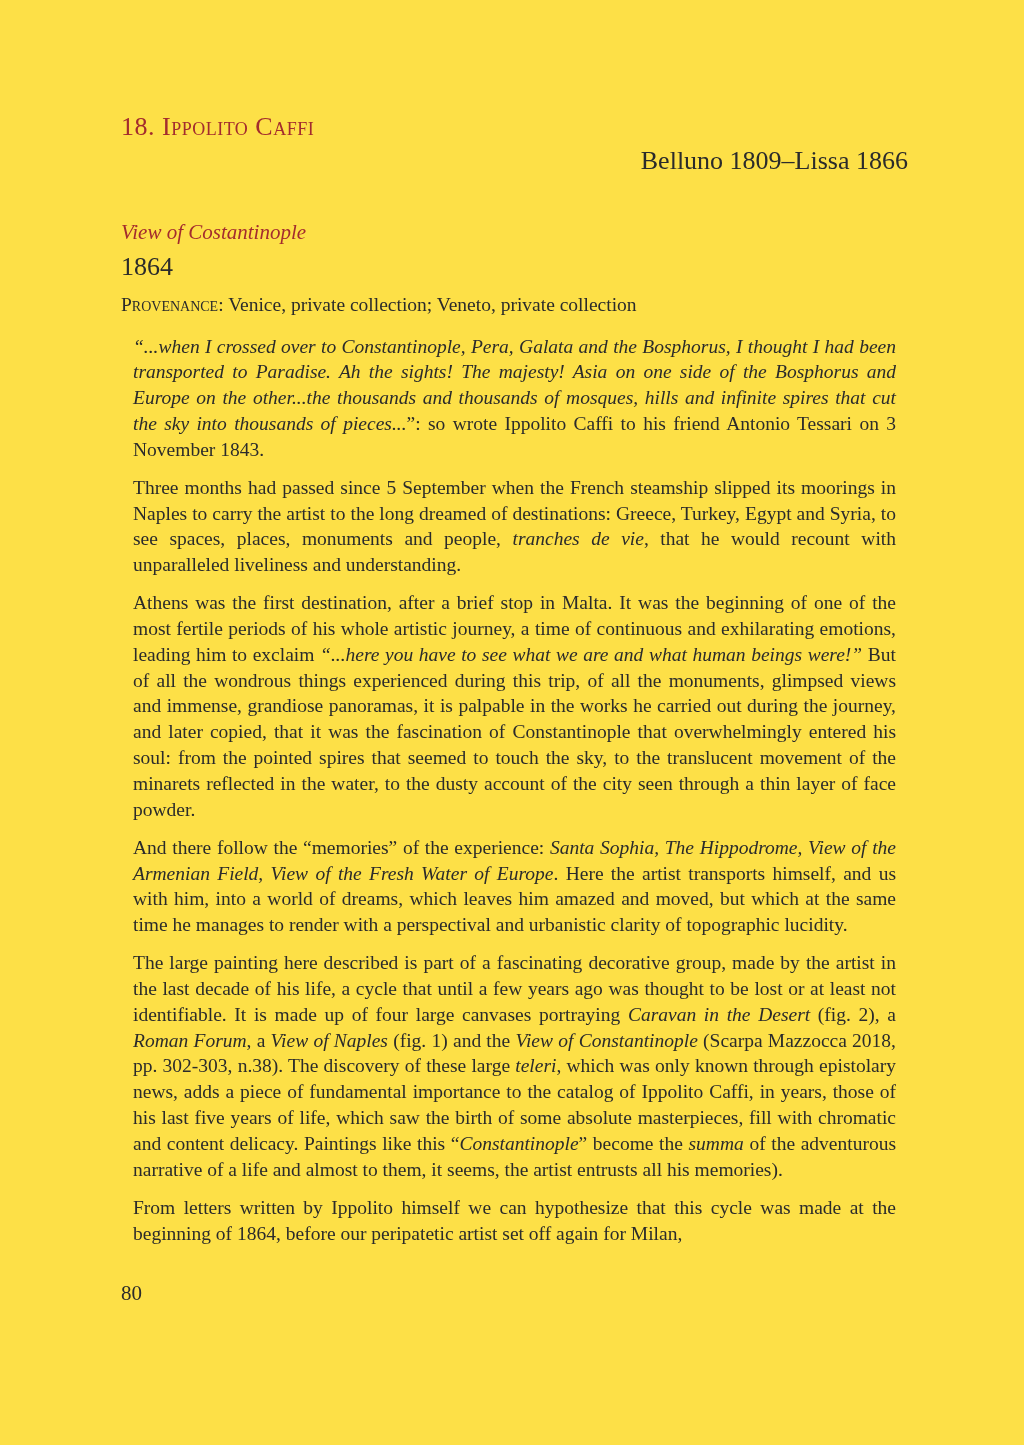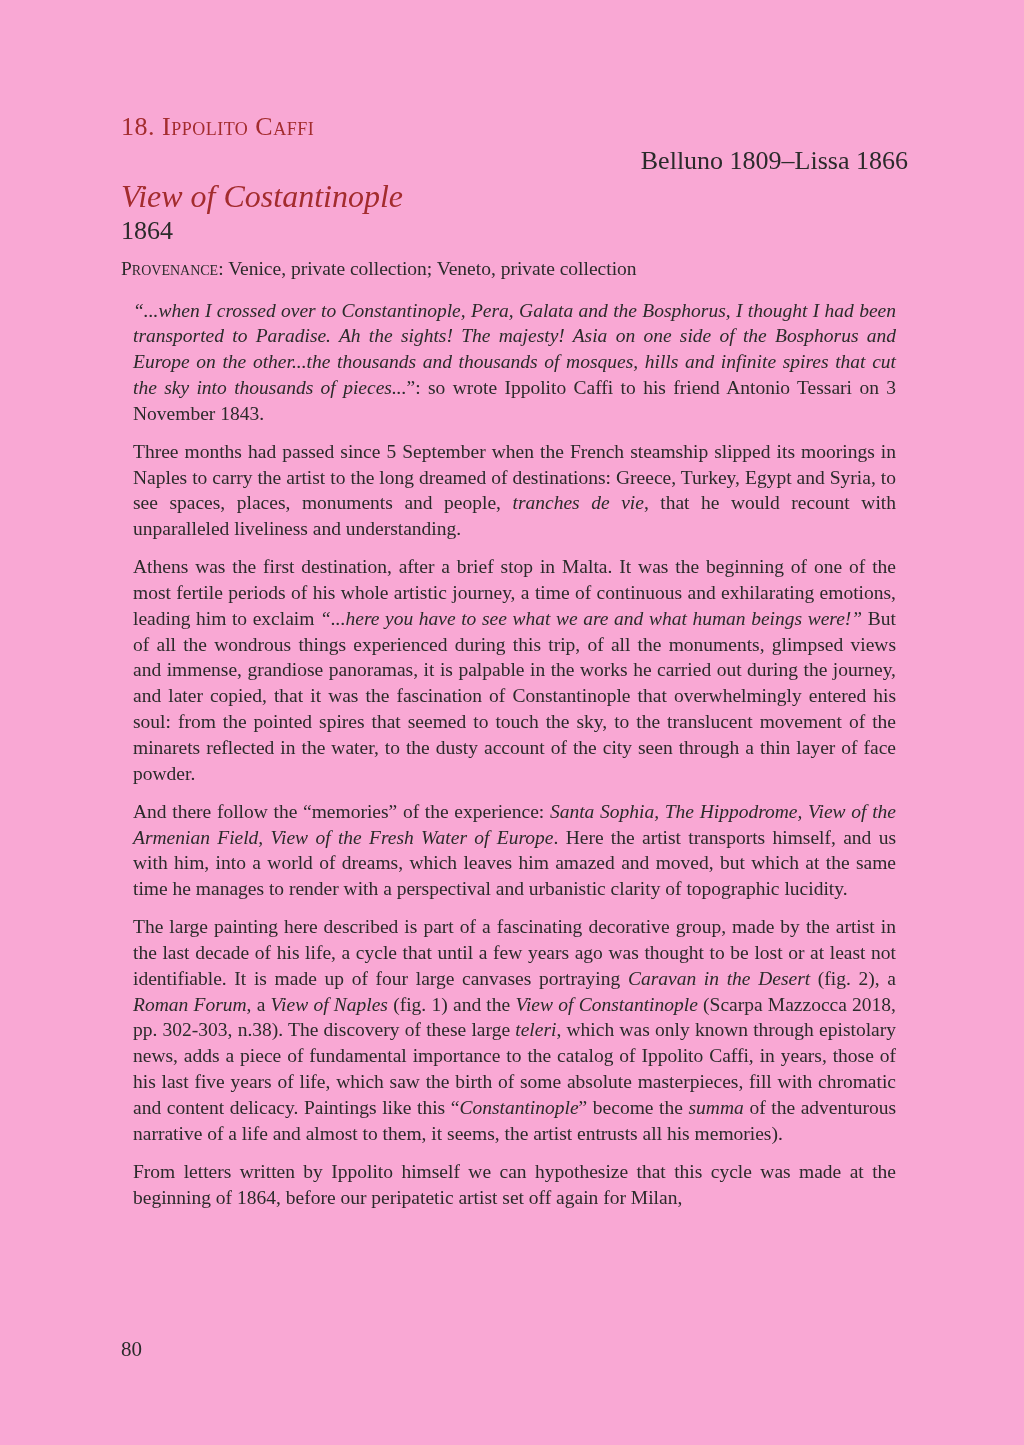"18. Ippolito Caffi" .page { background: #f9a8d4 -> #fde047 }
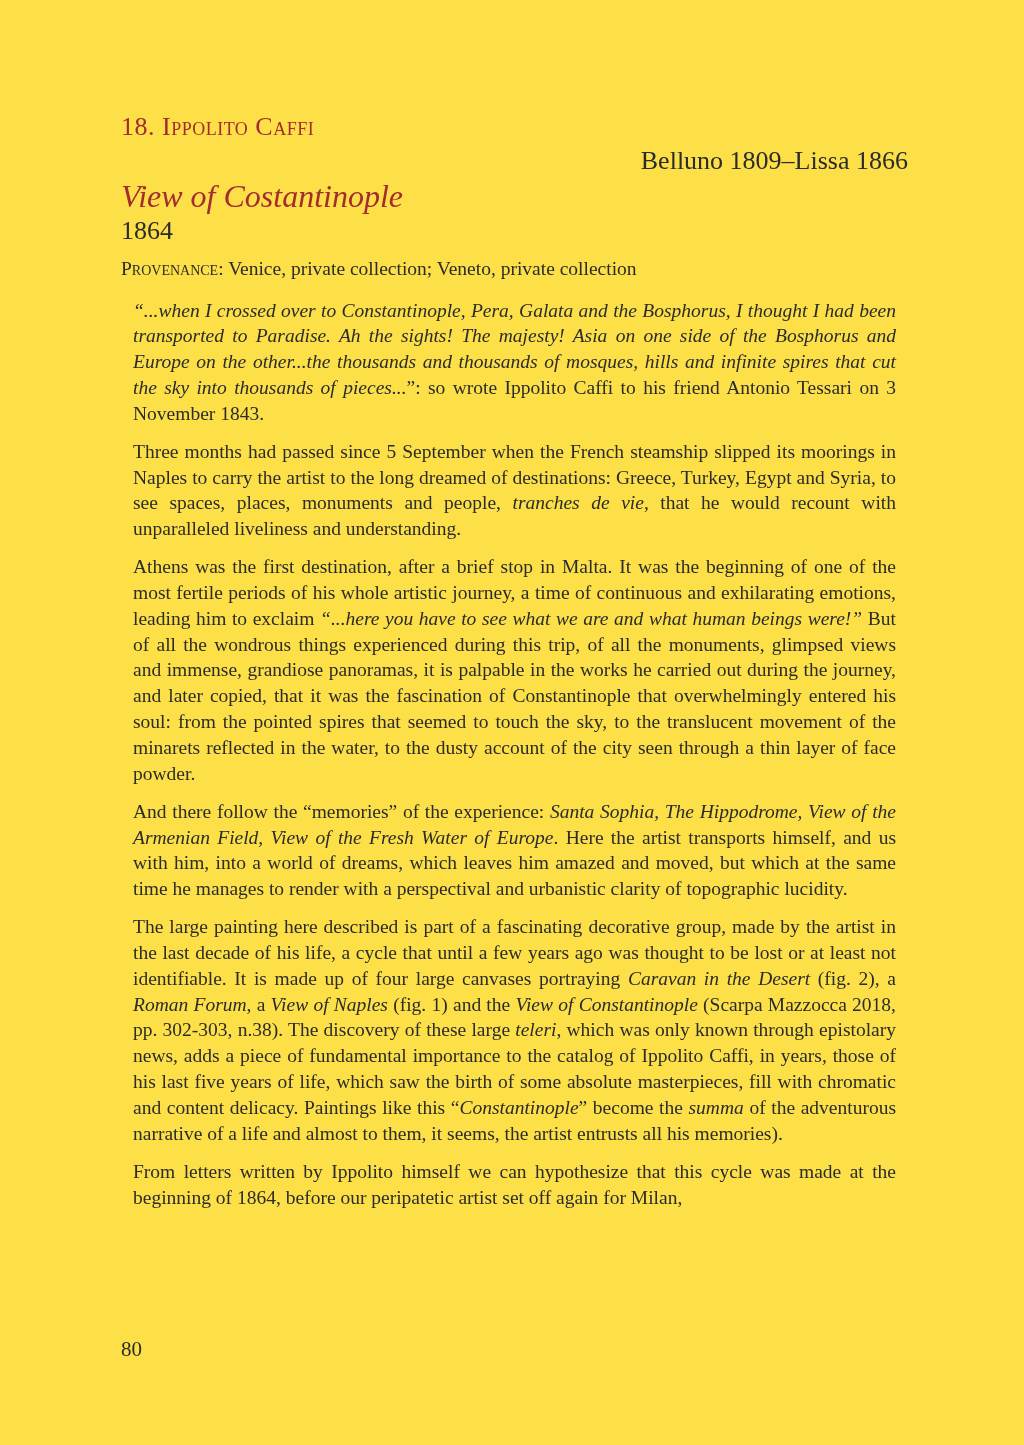"View of Costantinople" .work-title { font-size: 32px -> 21px; margin-top: none -> 36px }
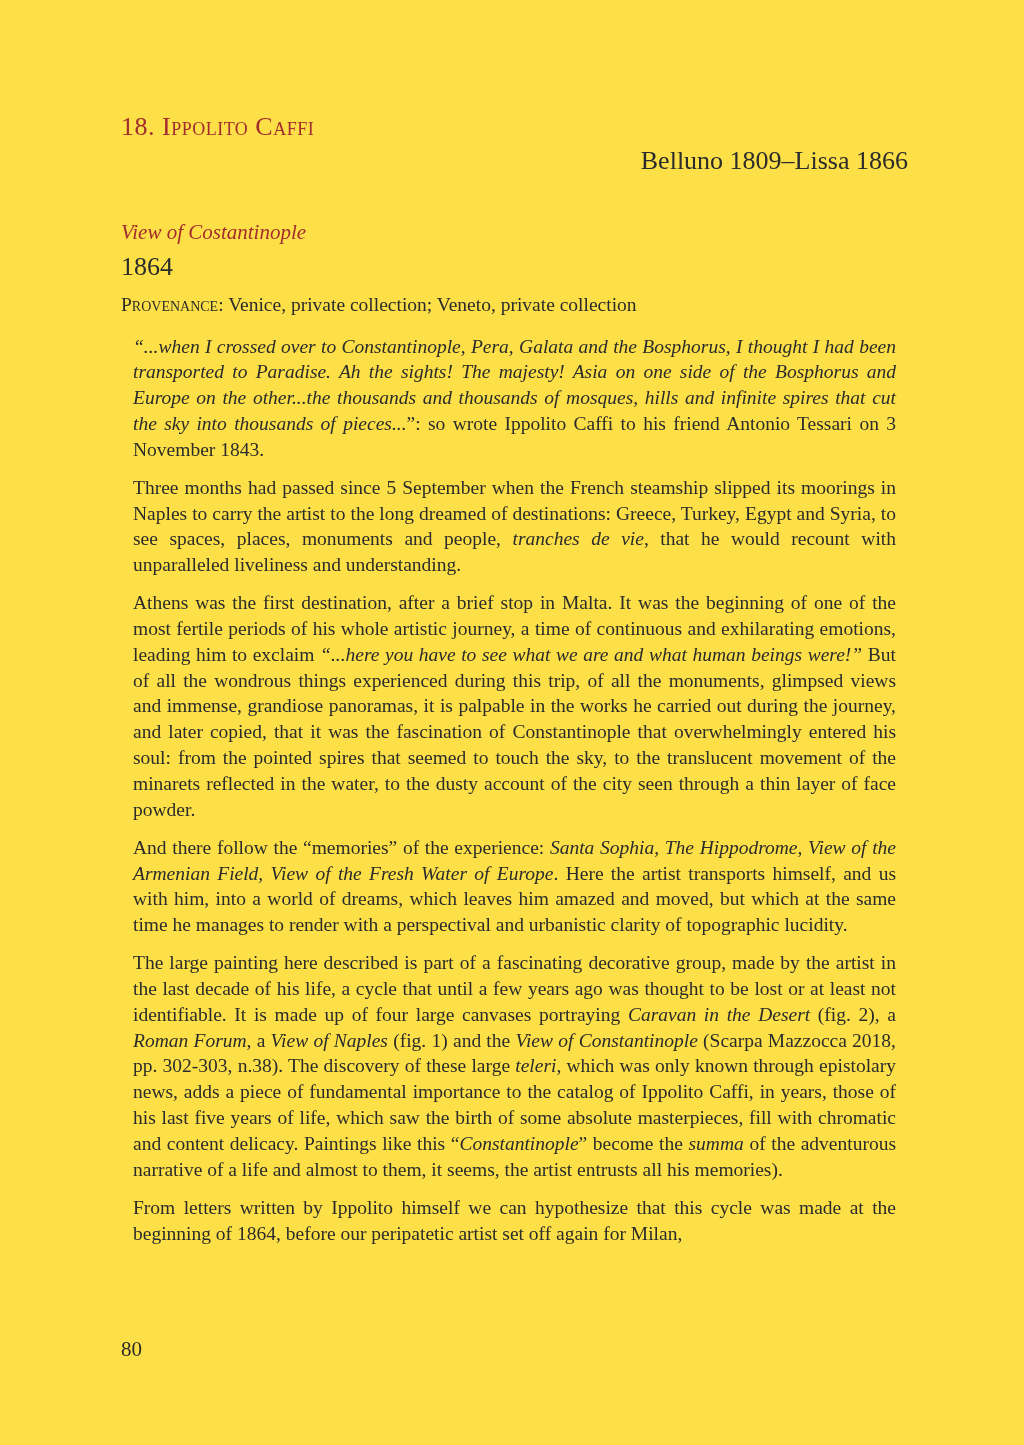"80" .page-number { top: 1336px -> 1280px }
